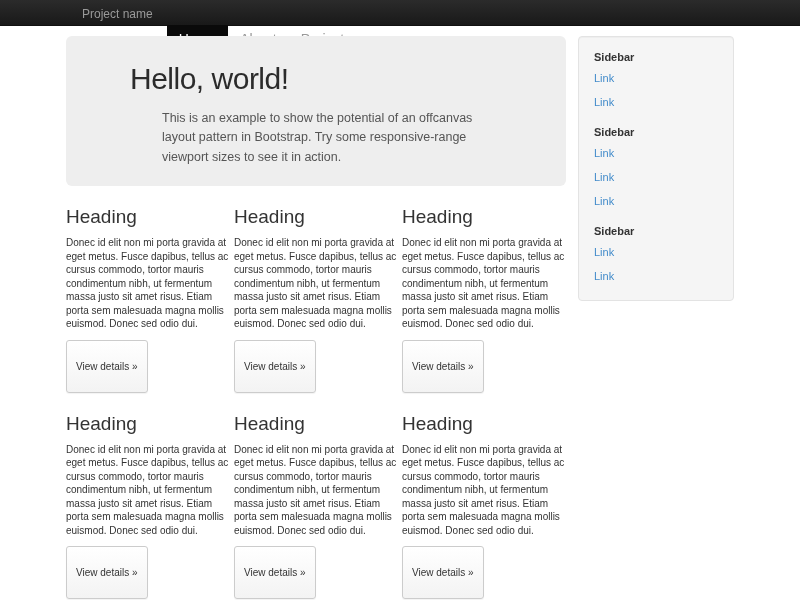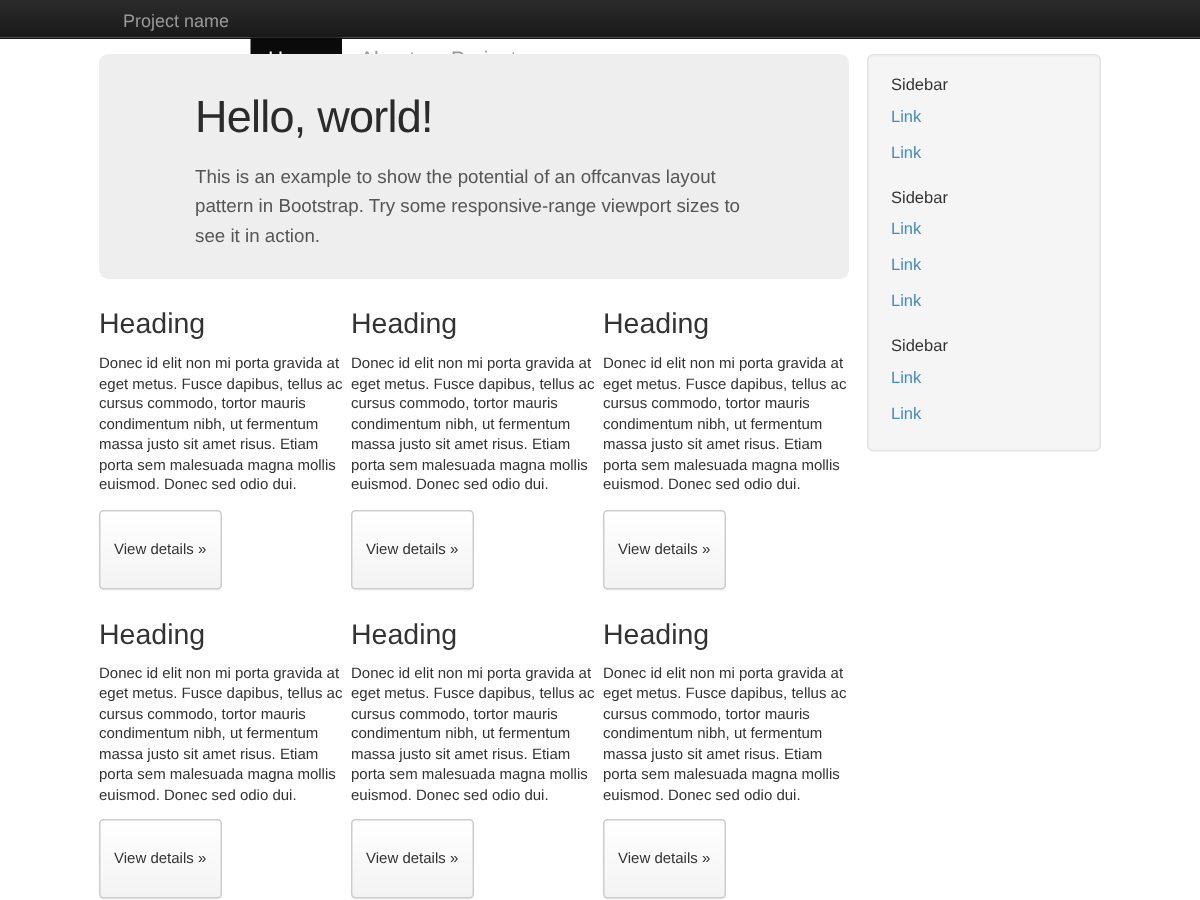"Sidebar" .sidebar-header { font-weight: normal -> bold }
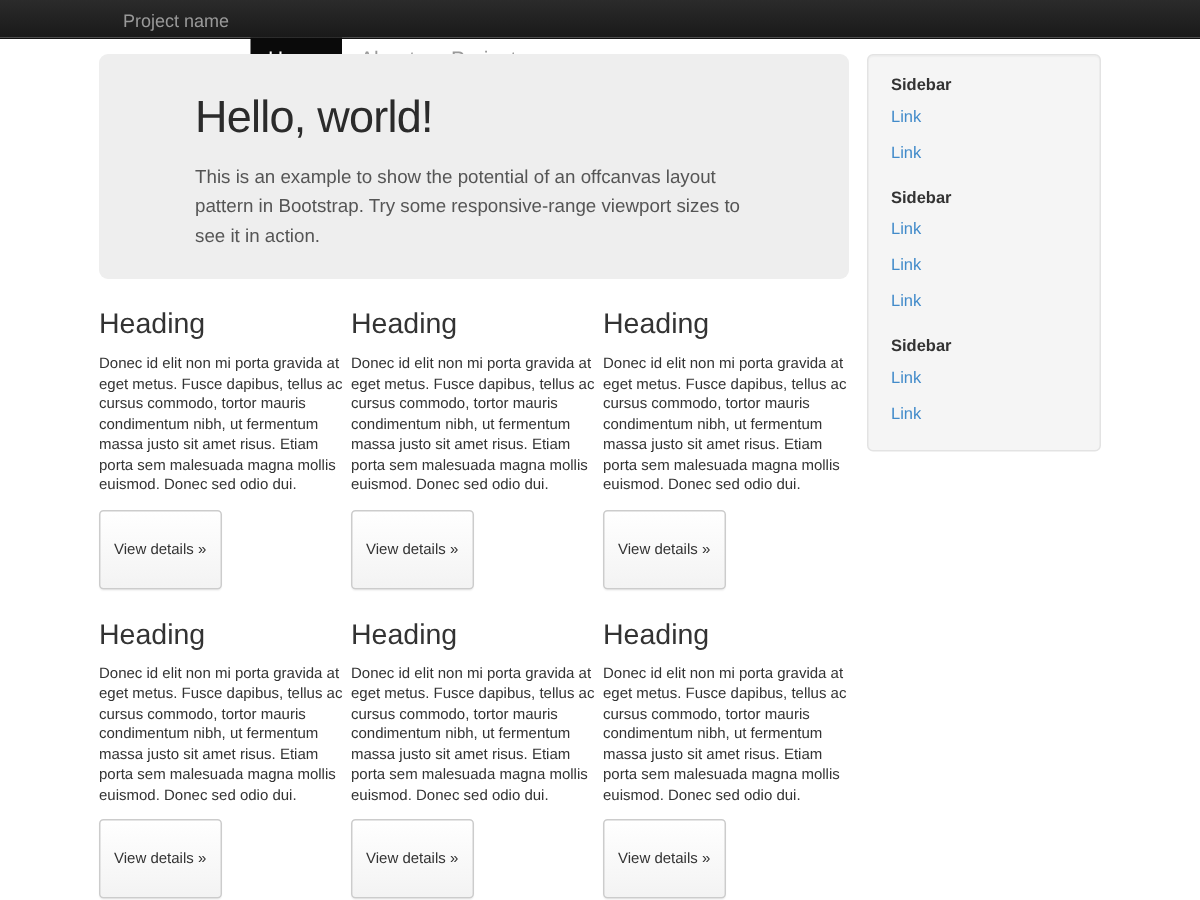"This is an example to" .jumbotron p { margin-left: none -> 32px }
